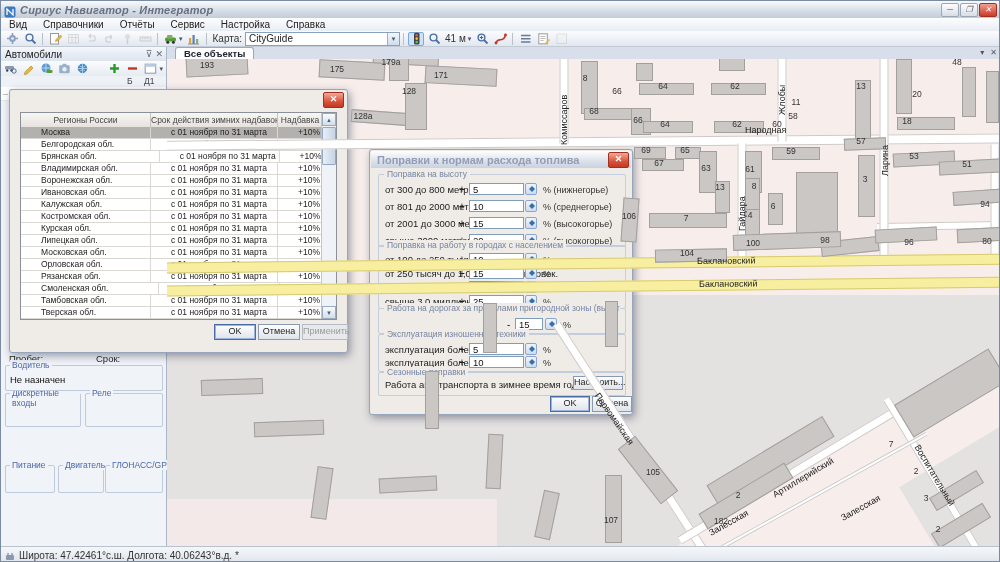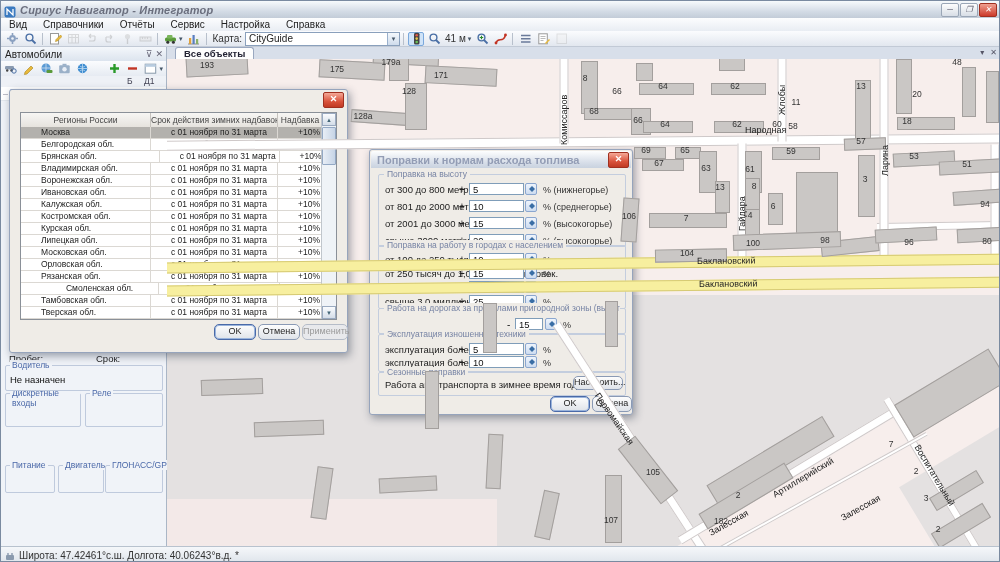"58" div.mnum { top: 67px -> 57px }
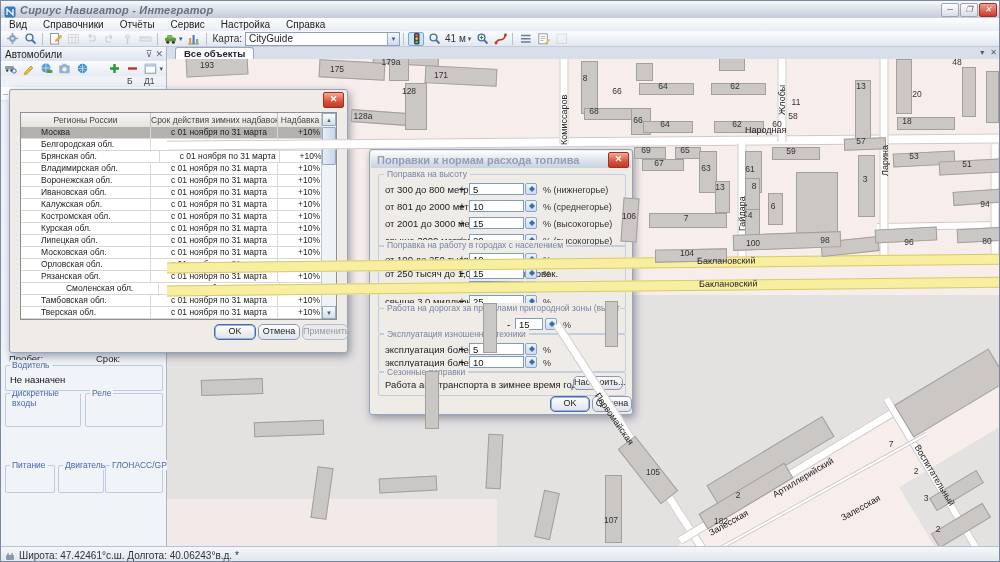"Смоленская обл." div { text-align: center -> none }
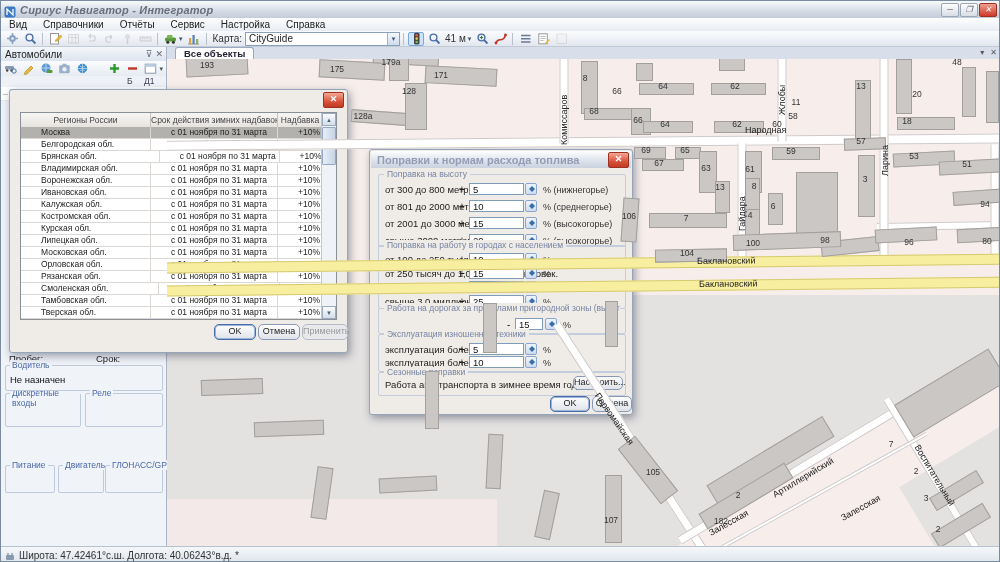"OK" .btn { border-radius: 5px -> 0 }
